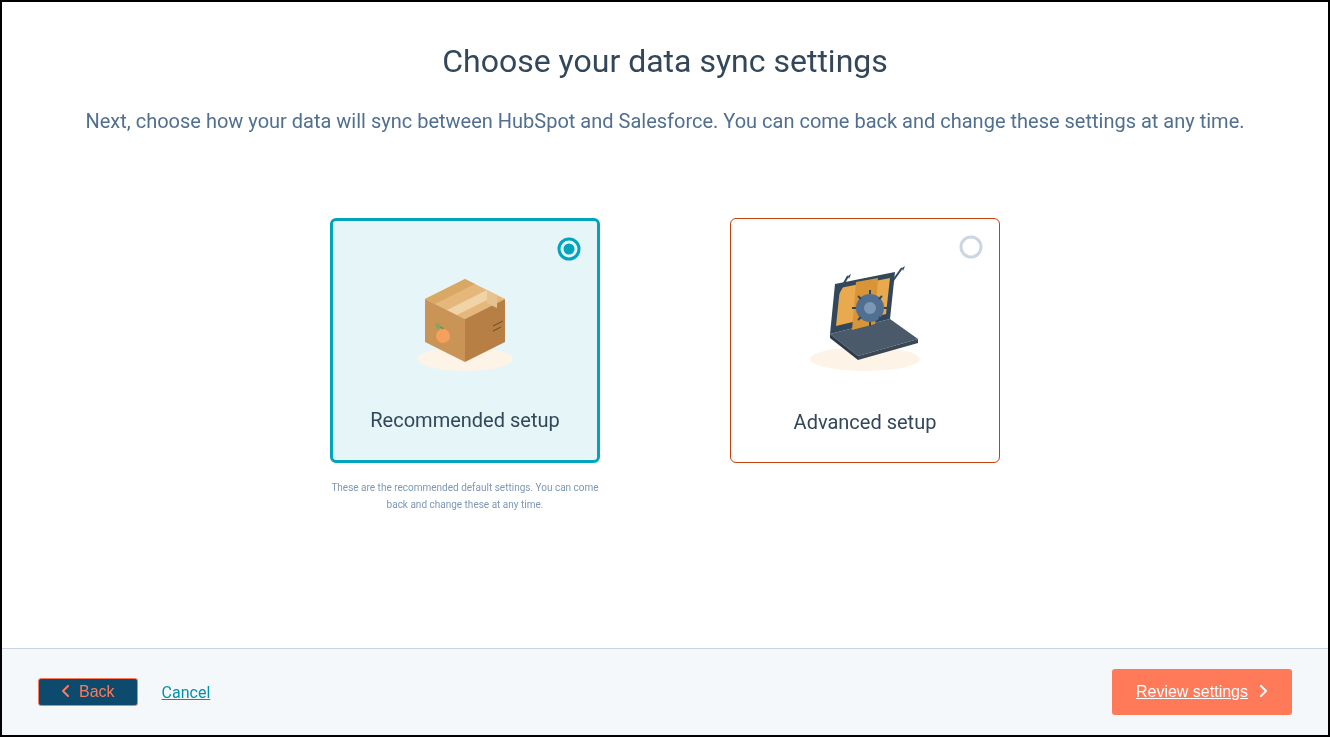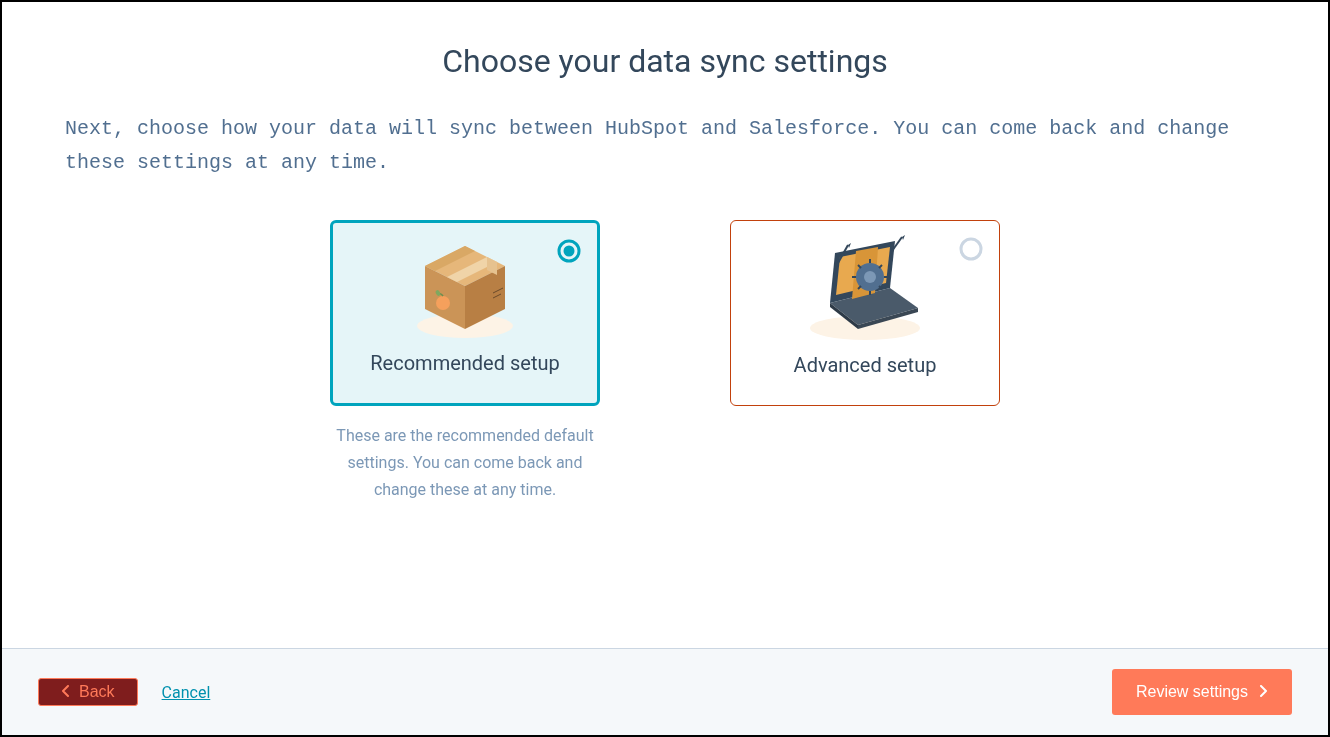"Choose your data sync settings" .main-content { gap: 8px -> none }
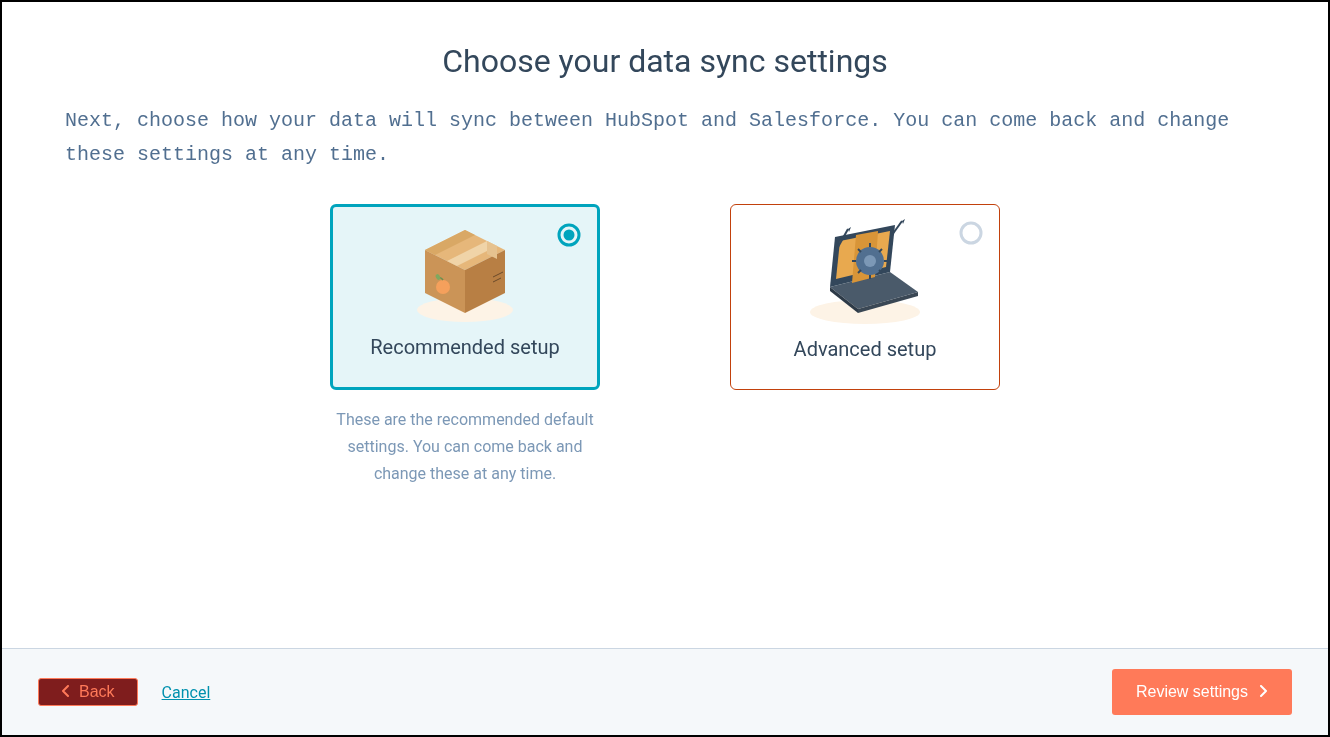"Next, choose how your data" .page-subtitle { font-family: Liberation Mono, monospace -> none; margin-bottom: 32px -> 80px; text-align: left -> right }
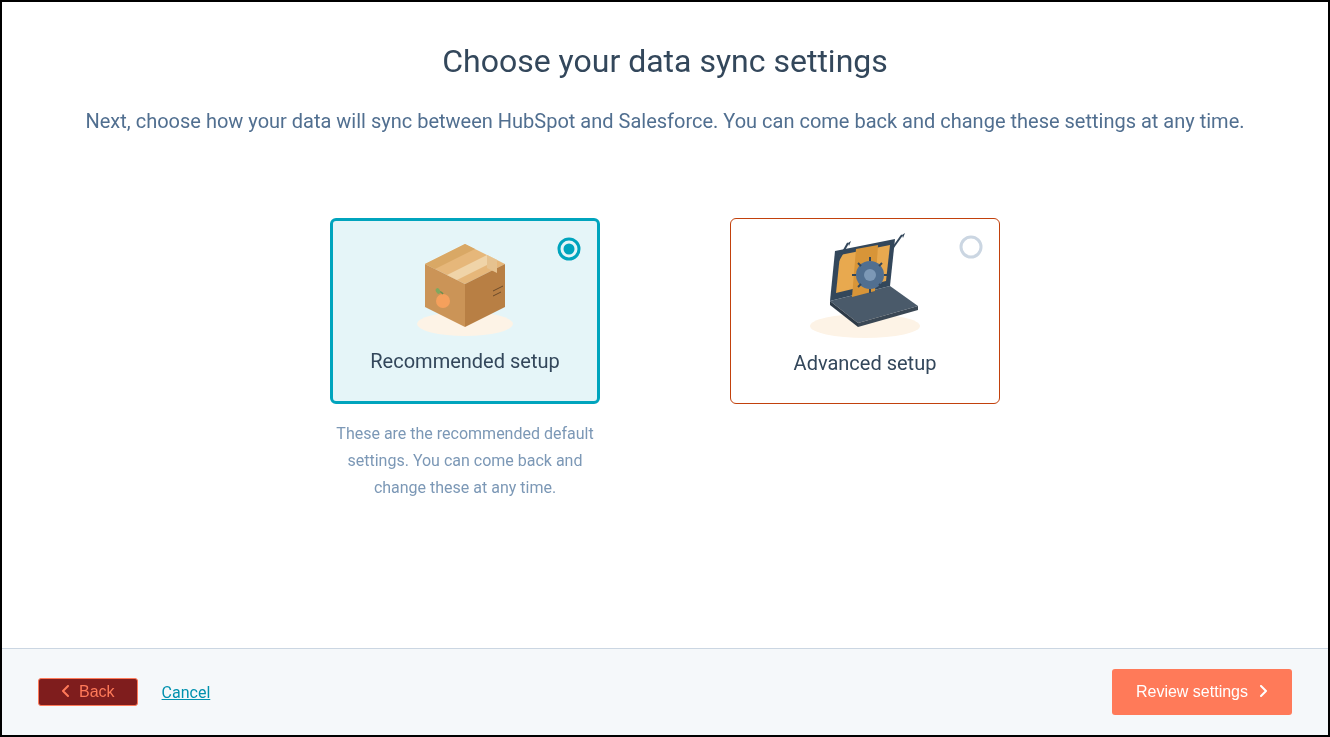"Recommended setup" .option-card { height: 186px -> 245px }
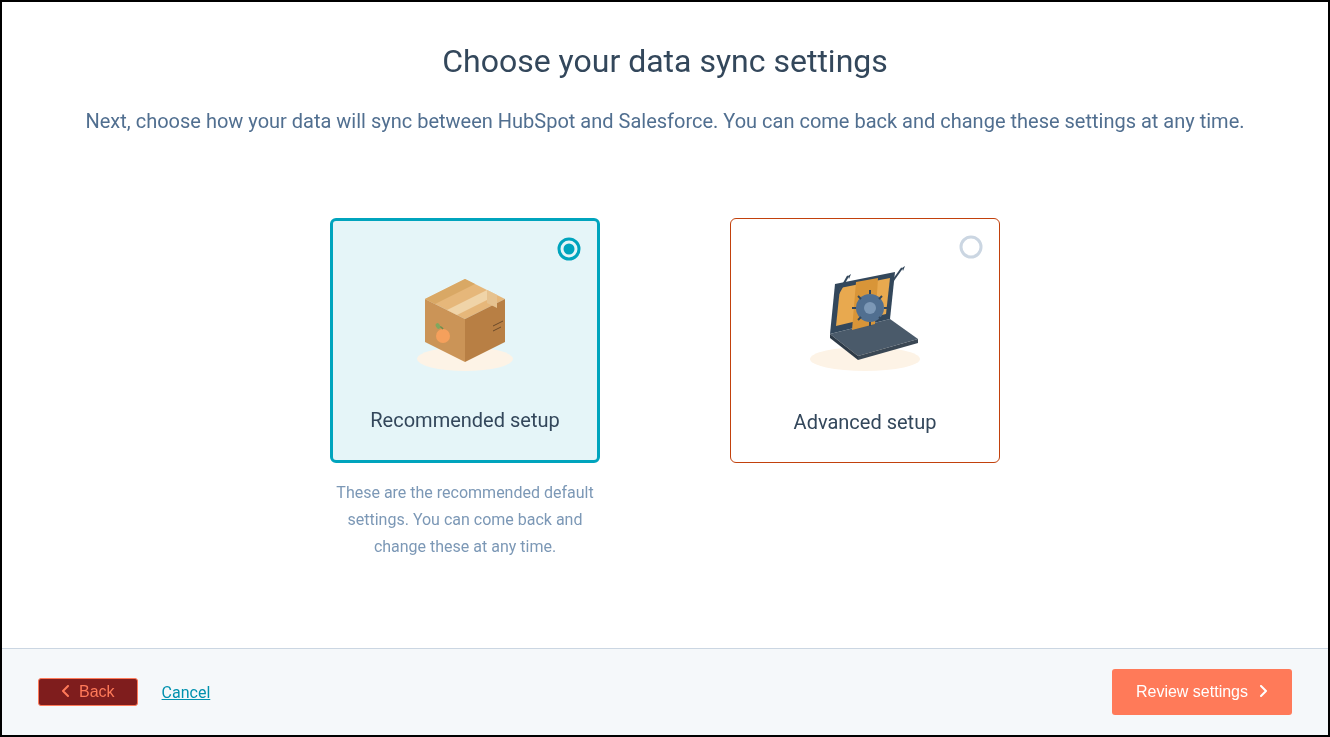"These are the recommended default" .option-desc { font-size: 16px -> 10px }
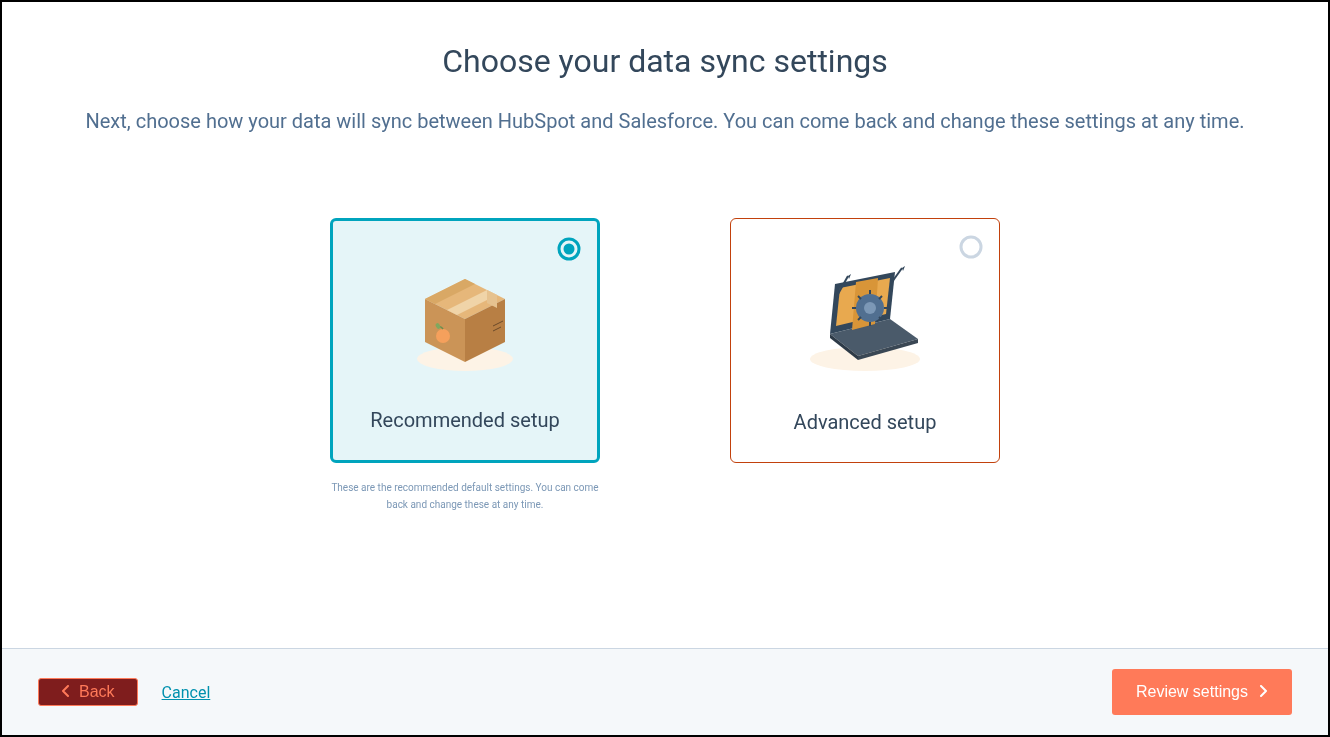"Back" .back-button { background: #7f1d1d -> #0c4a6e }
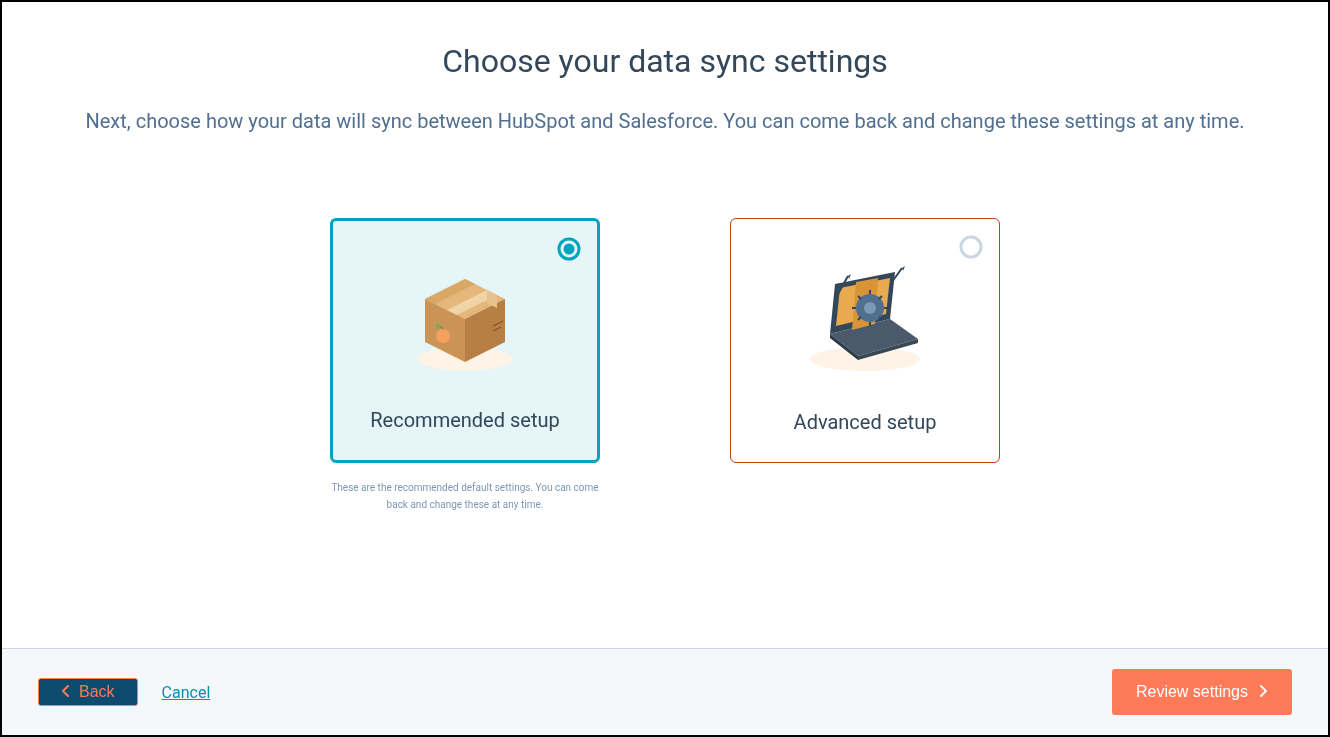"Review settings" .review-button { text-decoration: none -> underline }
